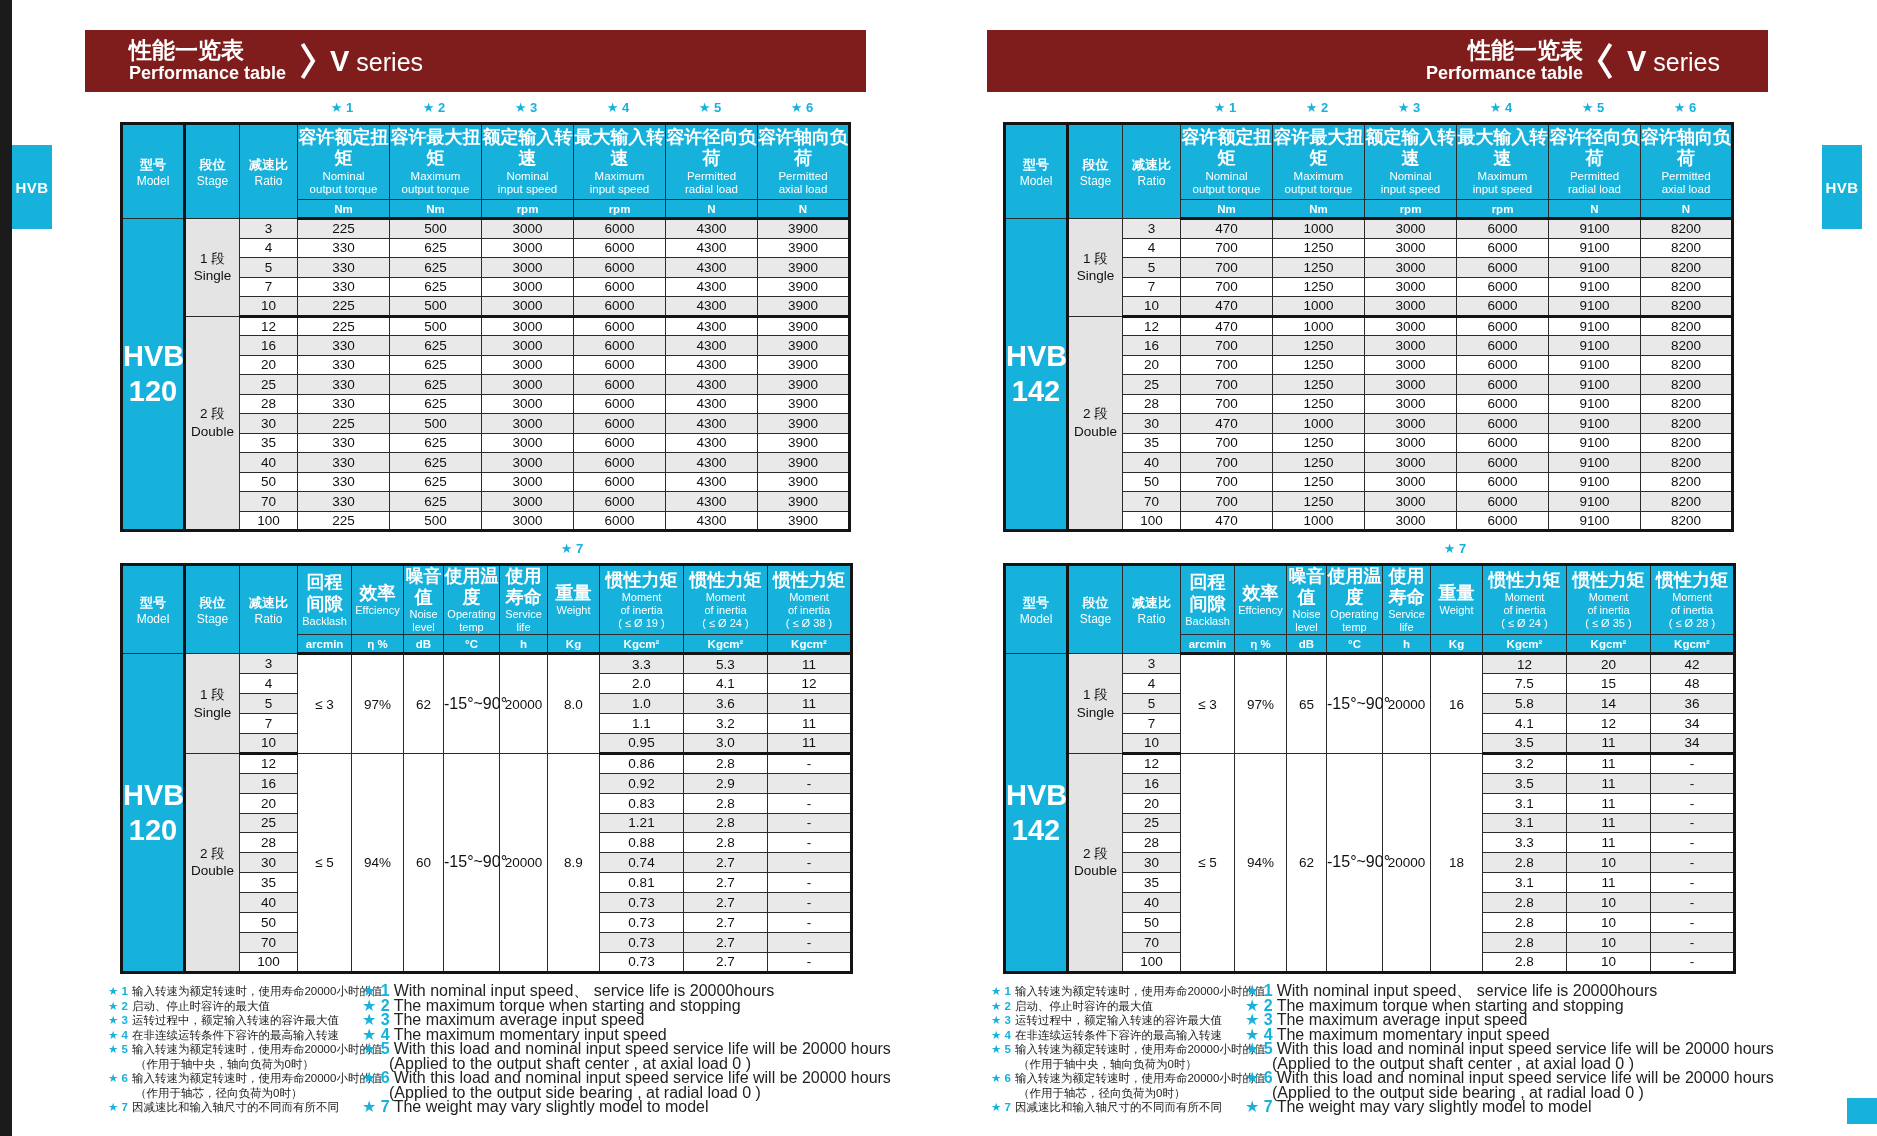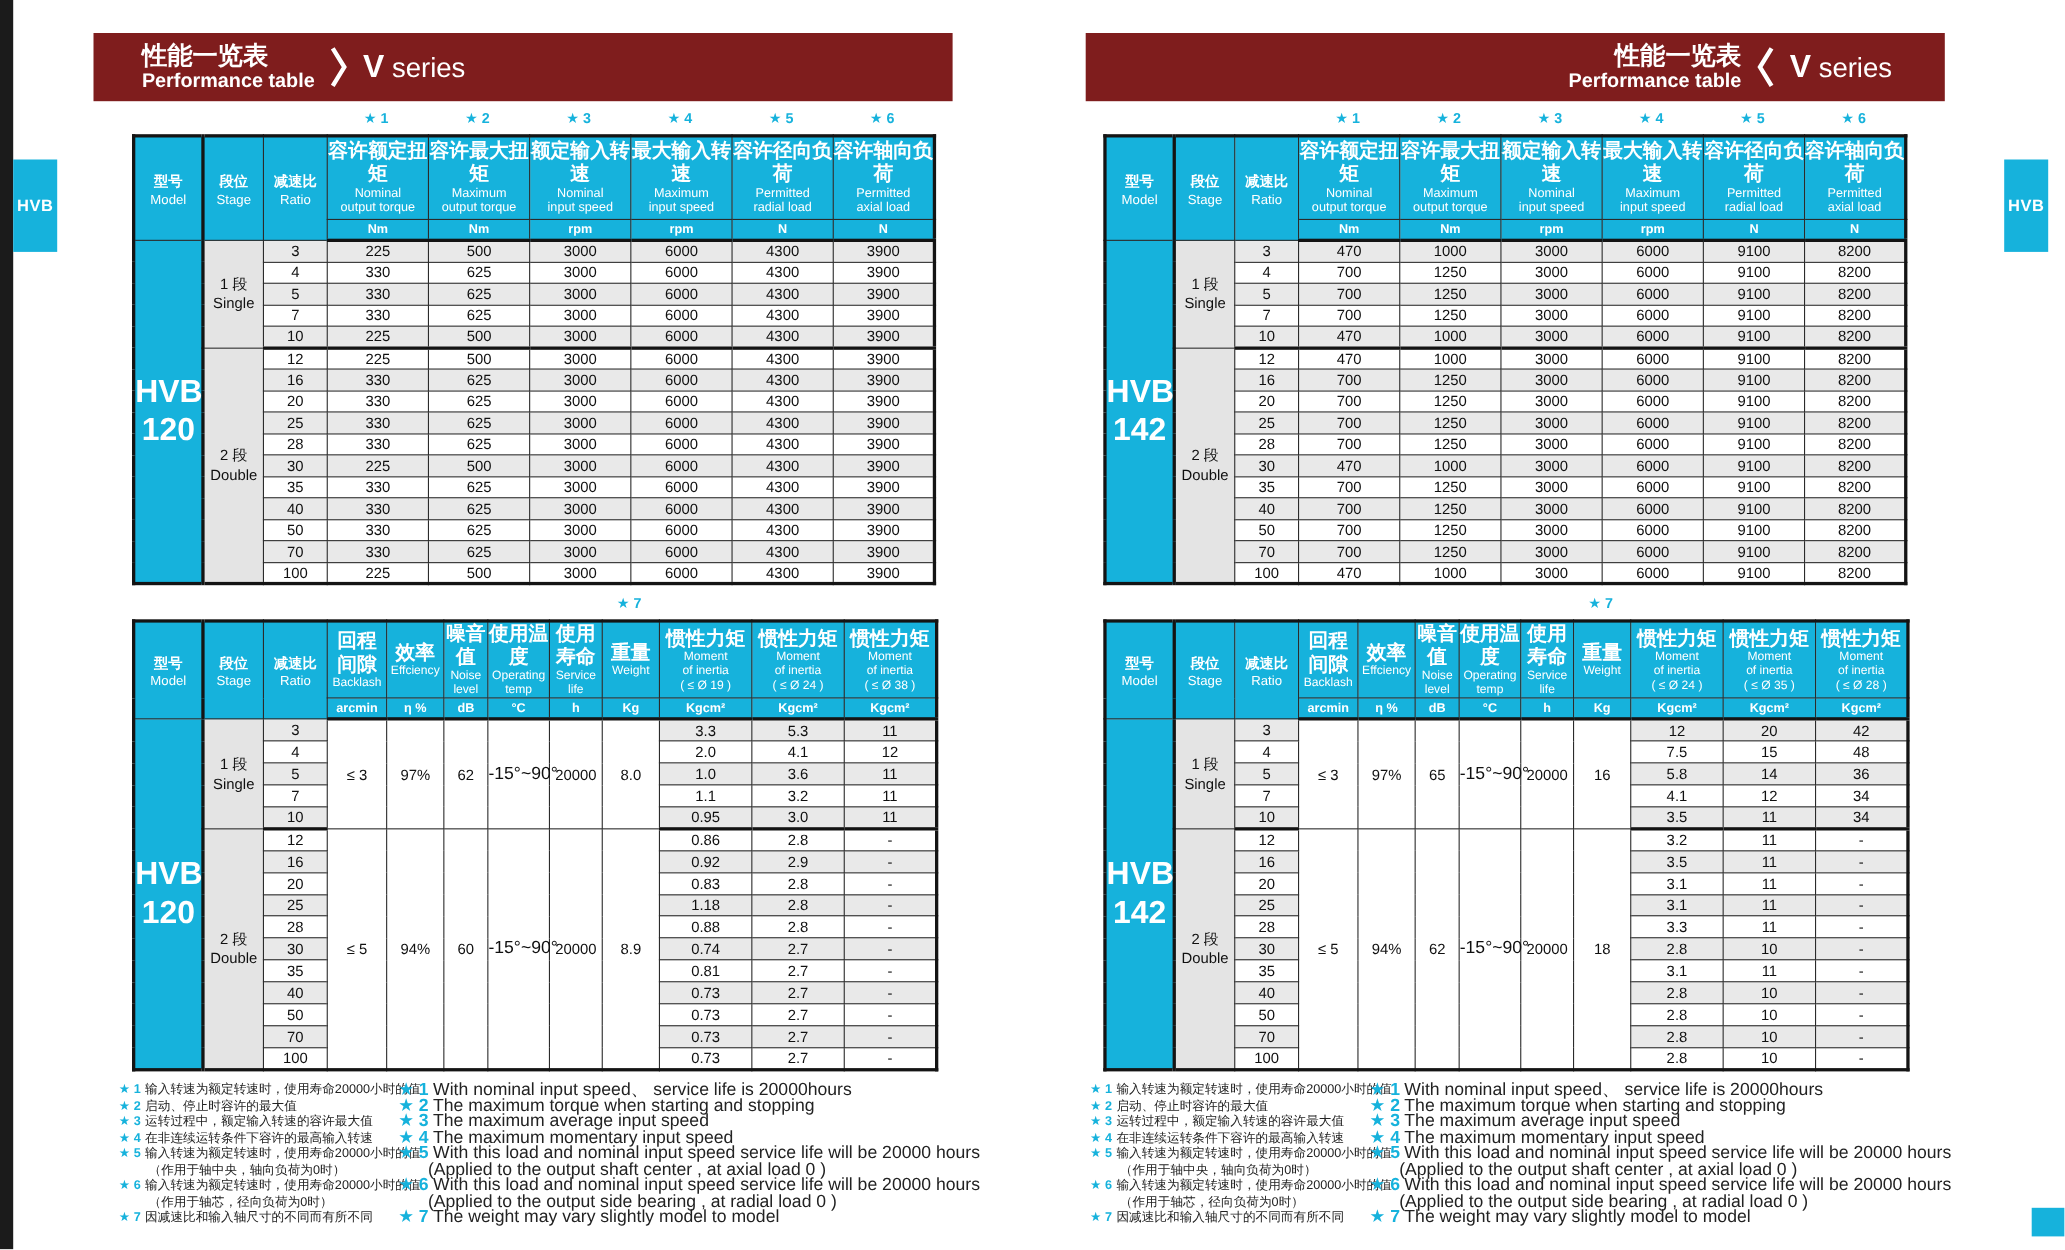"1.18" td.d { text: 1.18 -> 1.21 }
